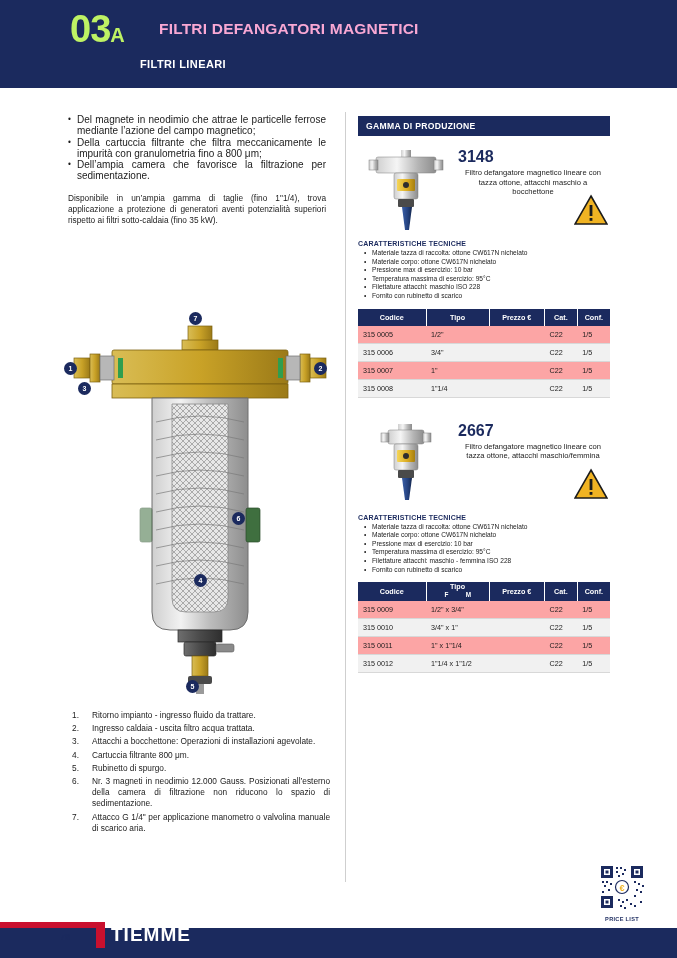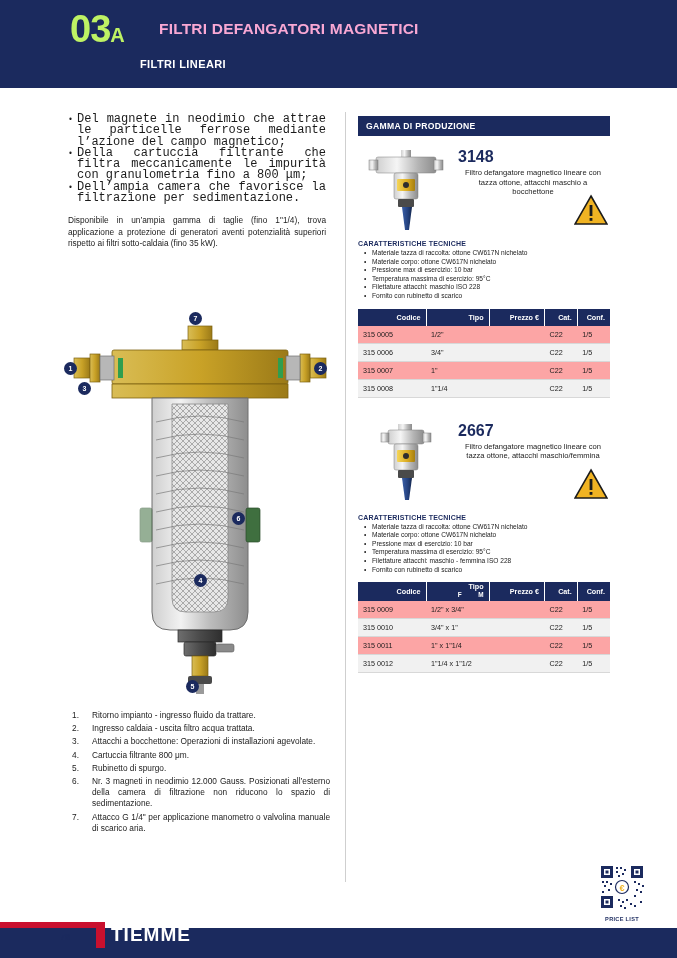"Del magnete in neodimio che" .bullets li { font-family: Liberation Mono, monospace -> none; font-size: 12px -> 10px }
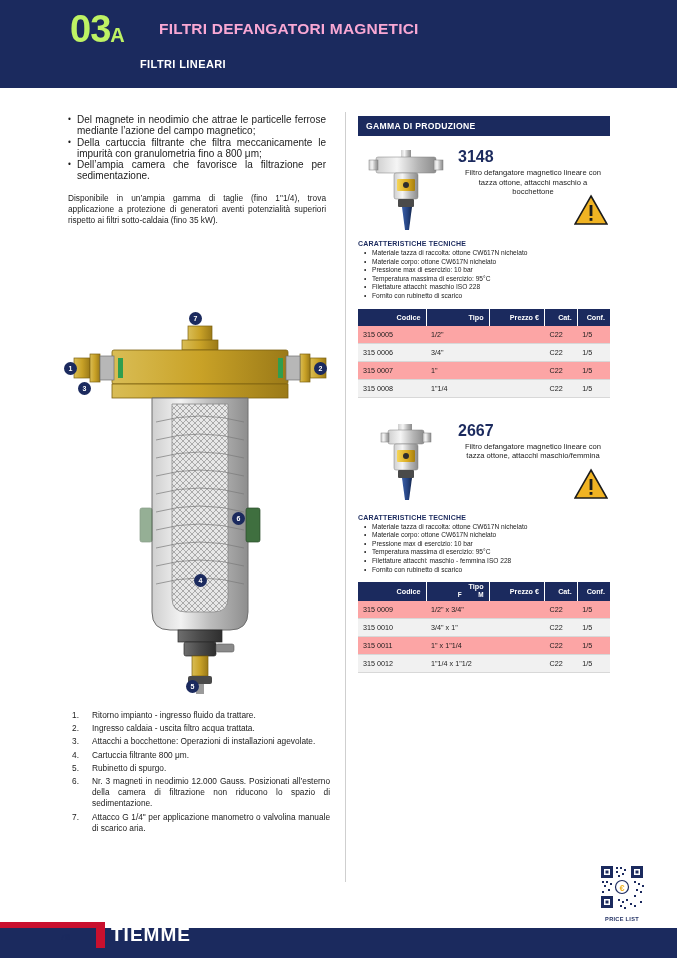"Codice" table.tab th { text-align: right -> center }
